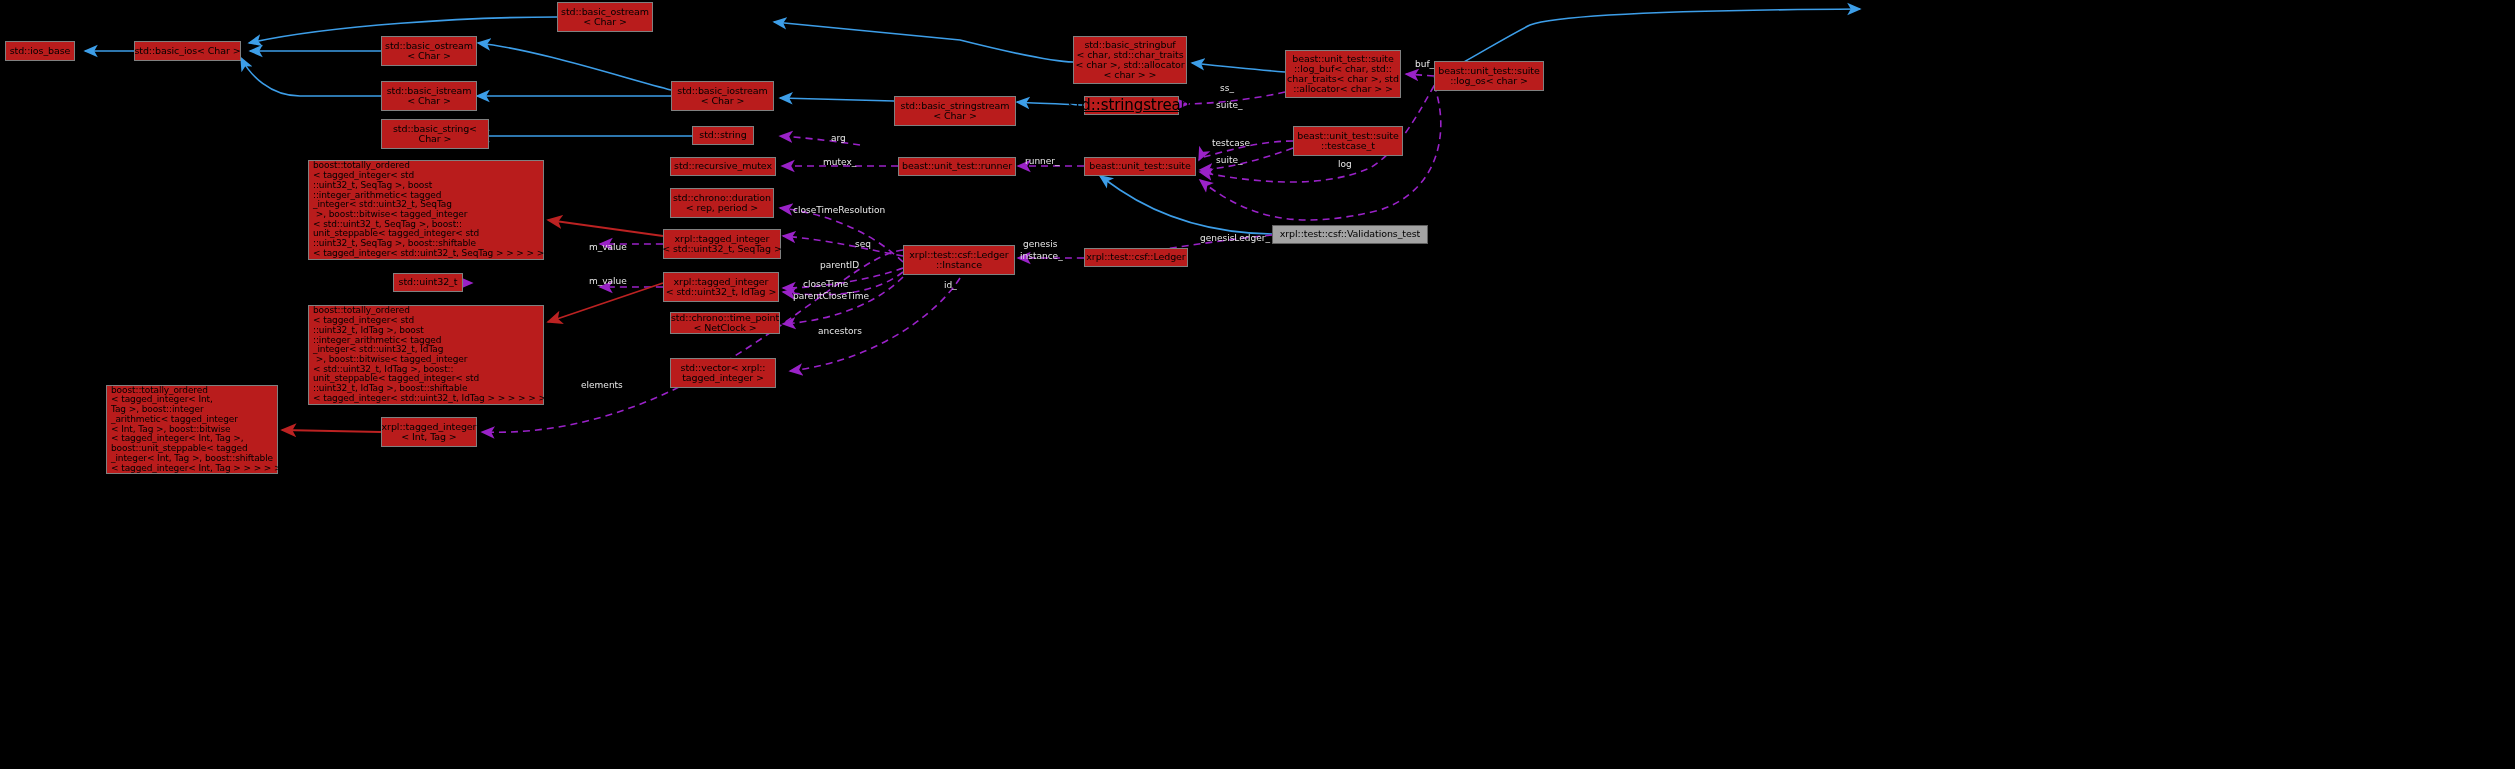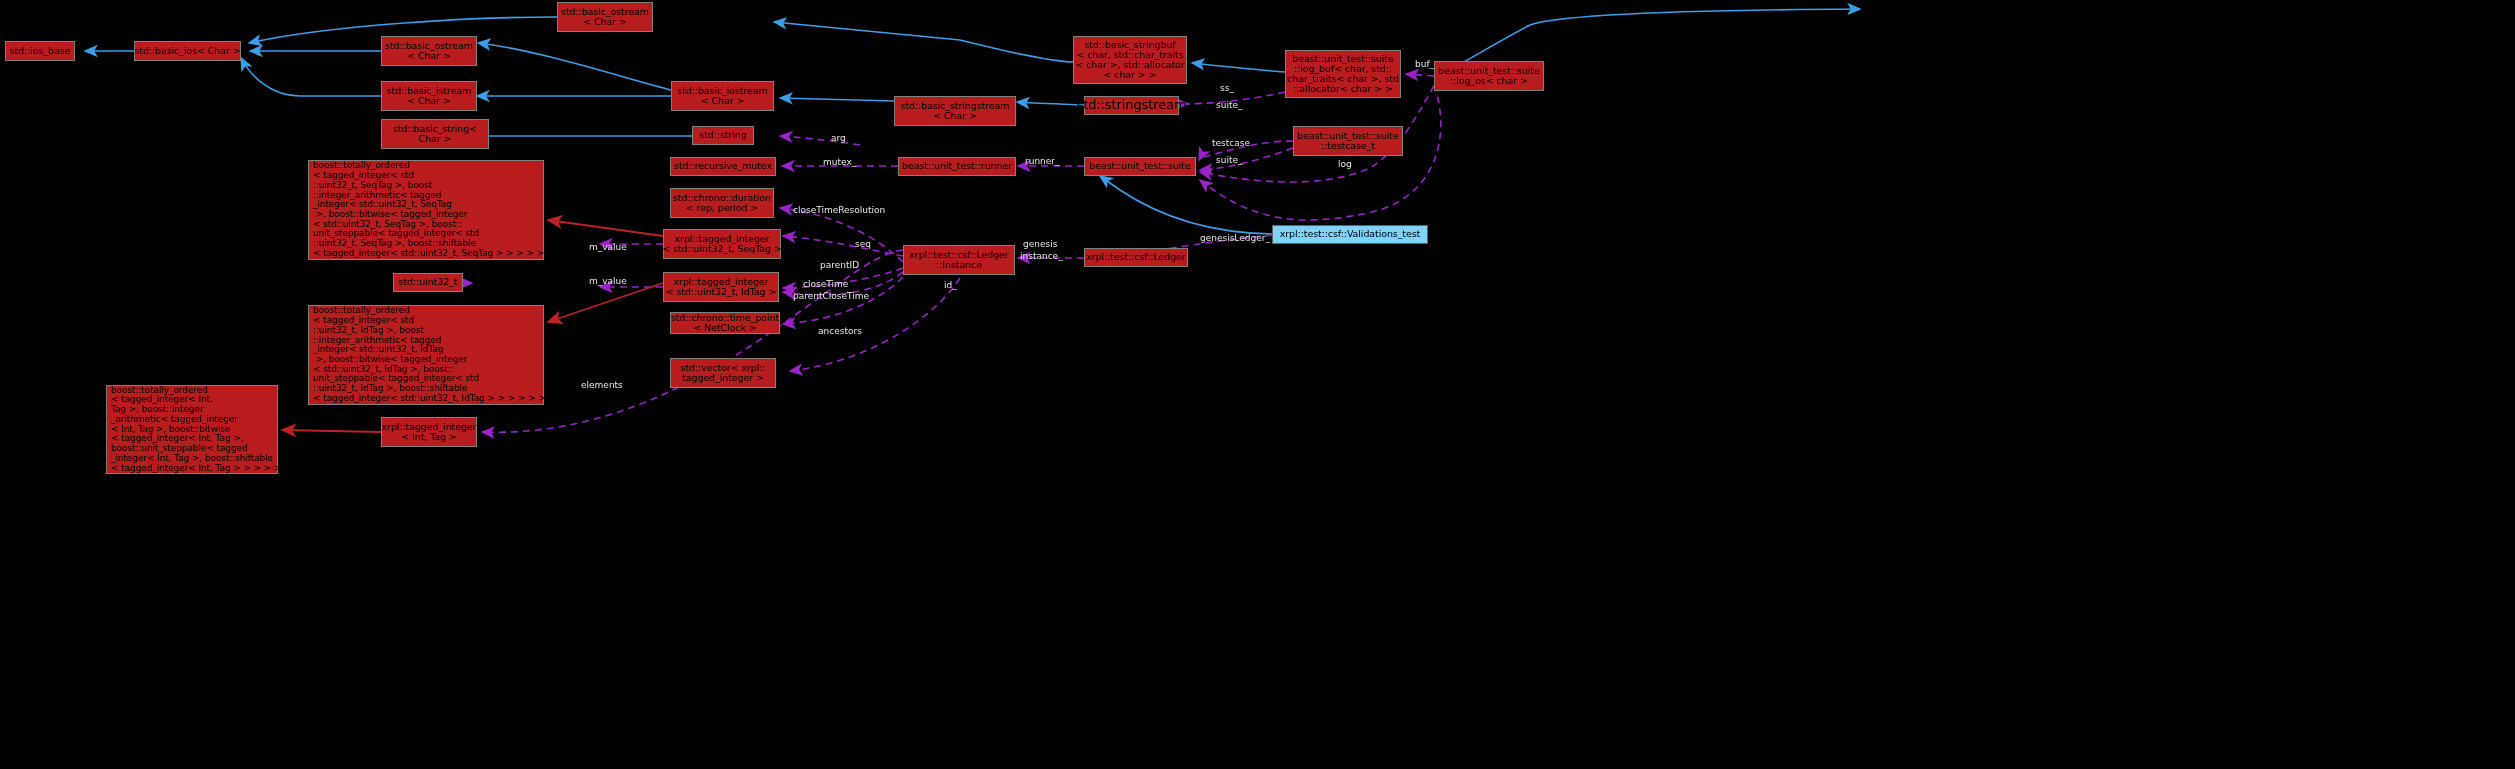"std::stringstream" div.node { font-size: 13px -> 15px; text-decoration: none -> underline }
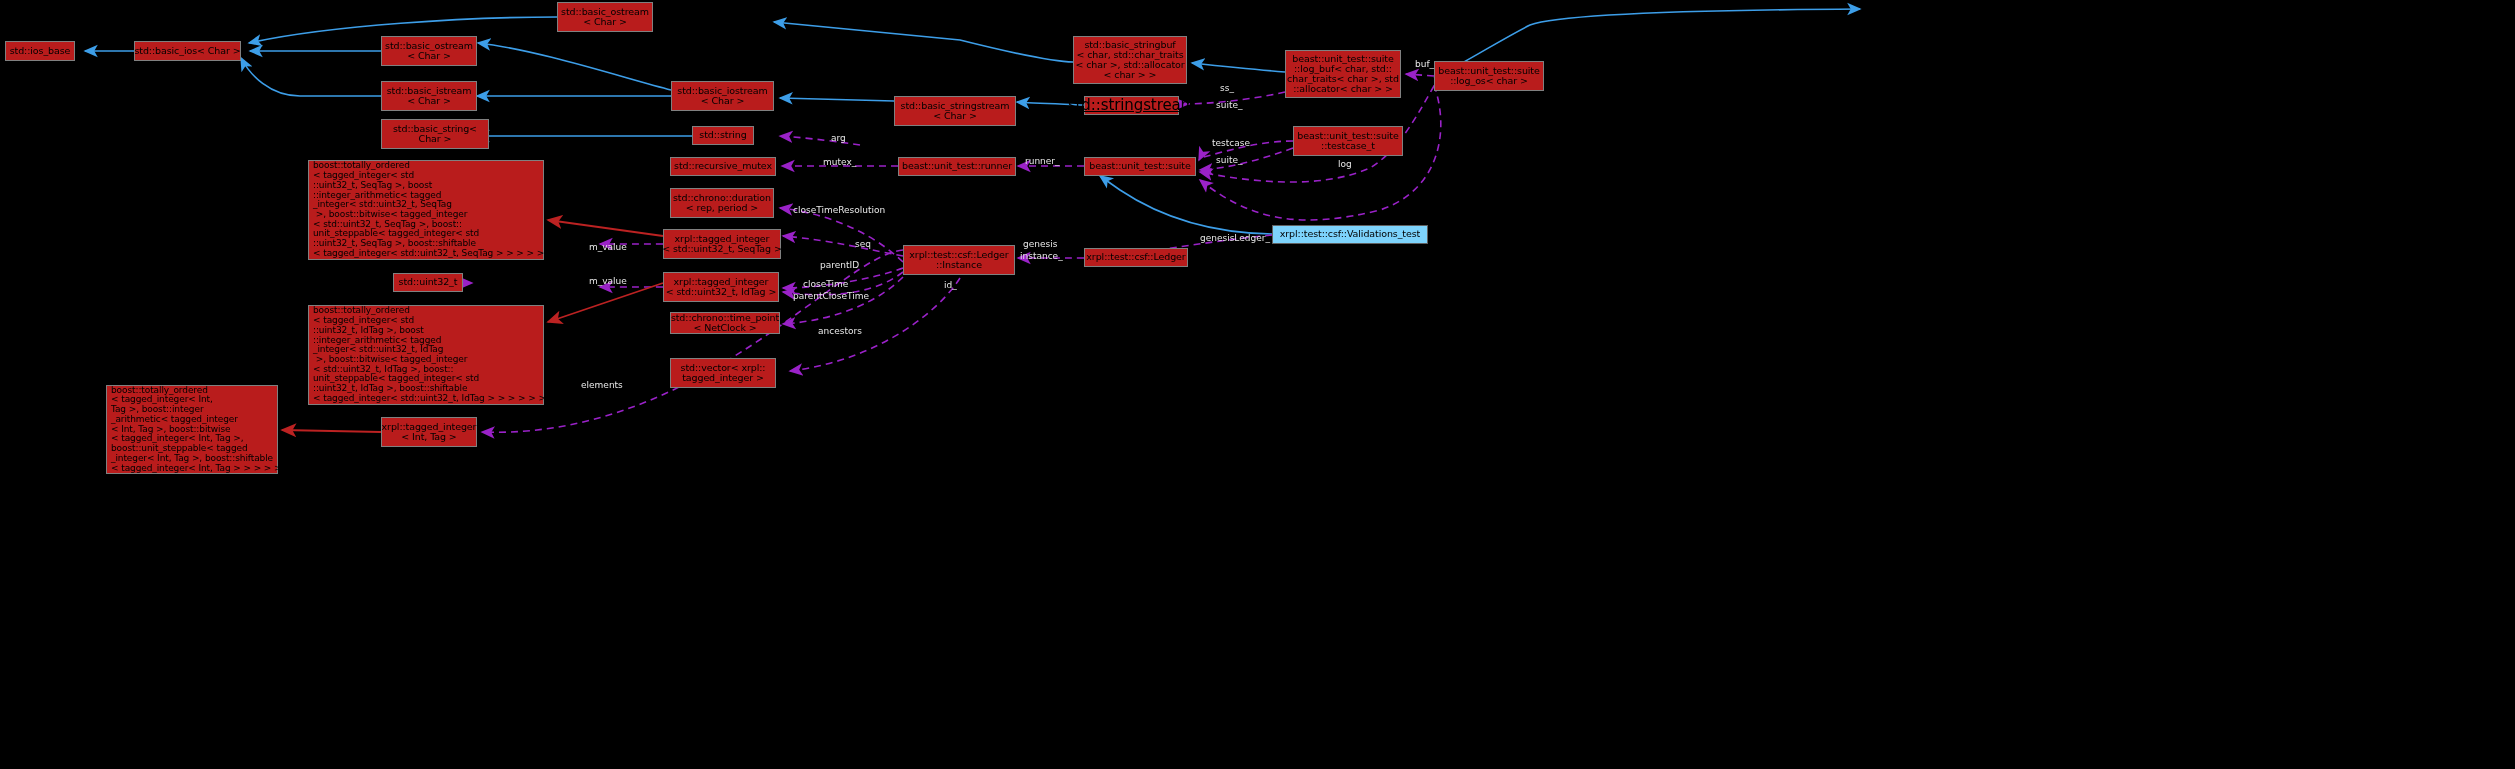"xrpl::test::csf::Validations_test" .node.center { background: #7dd3fc -> #a3a3a3 }
